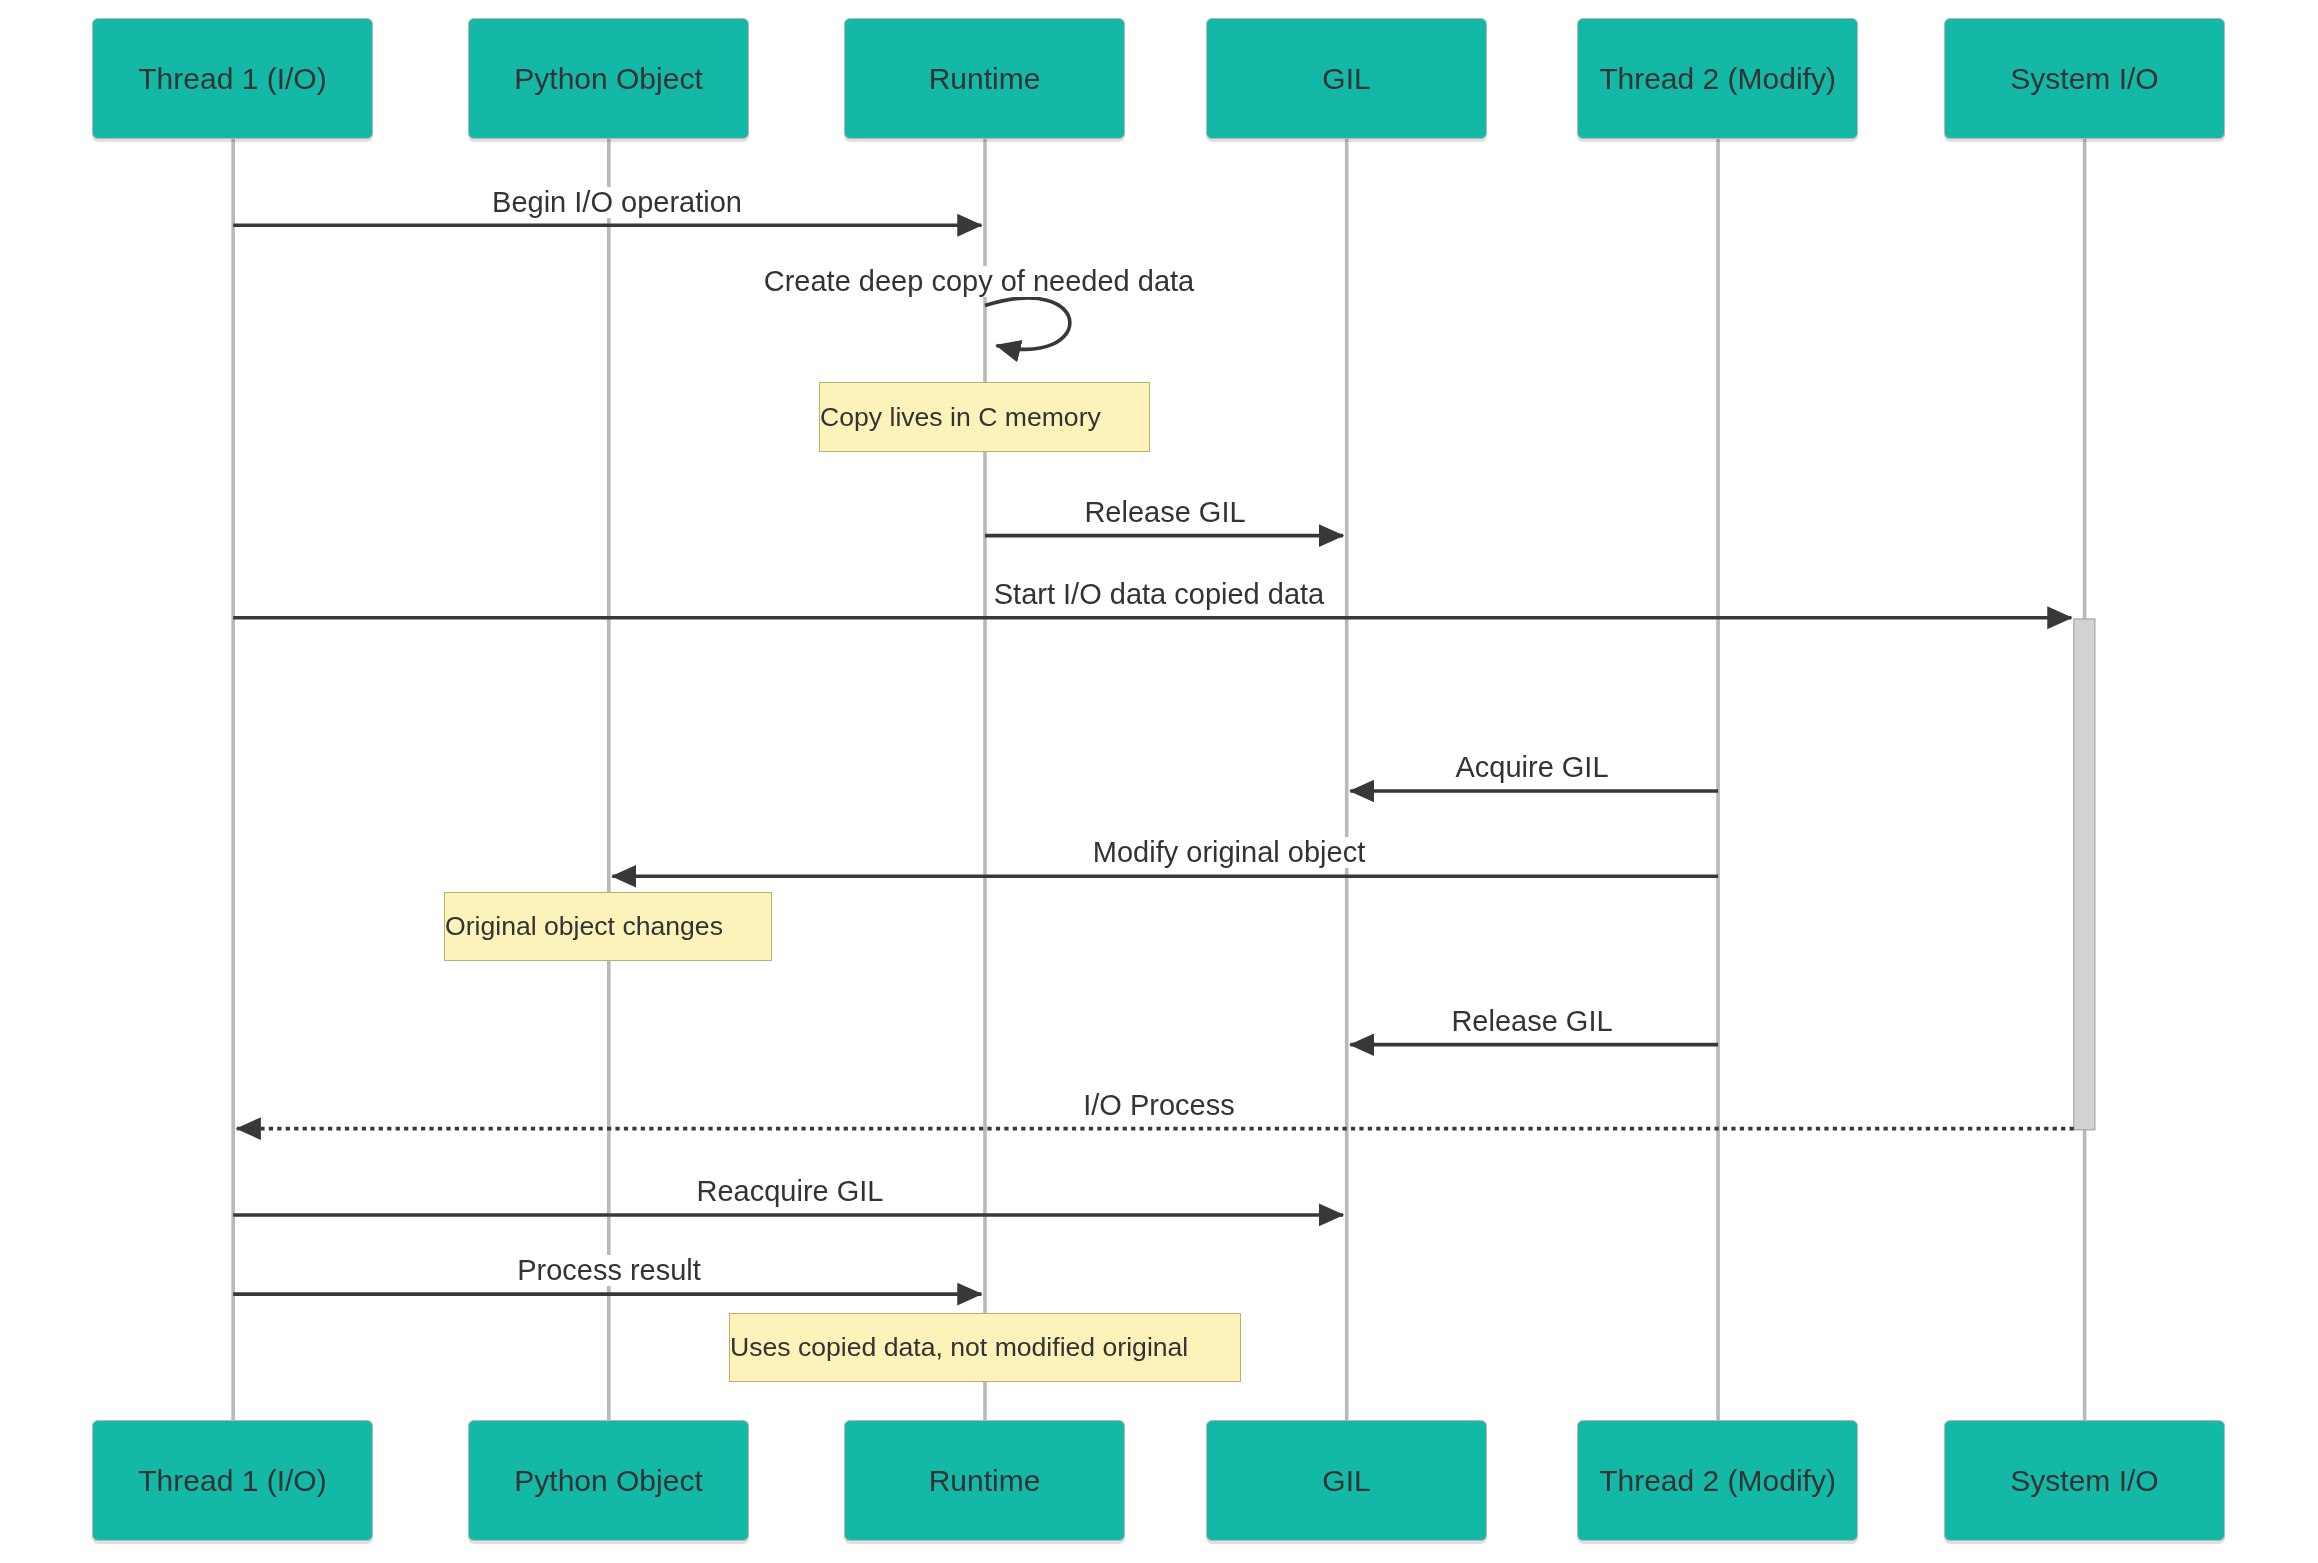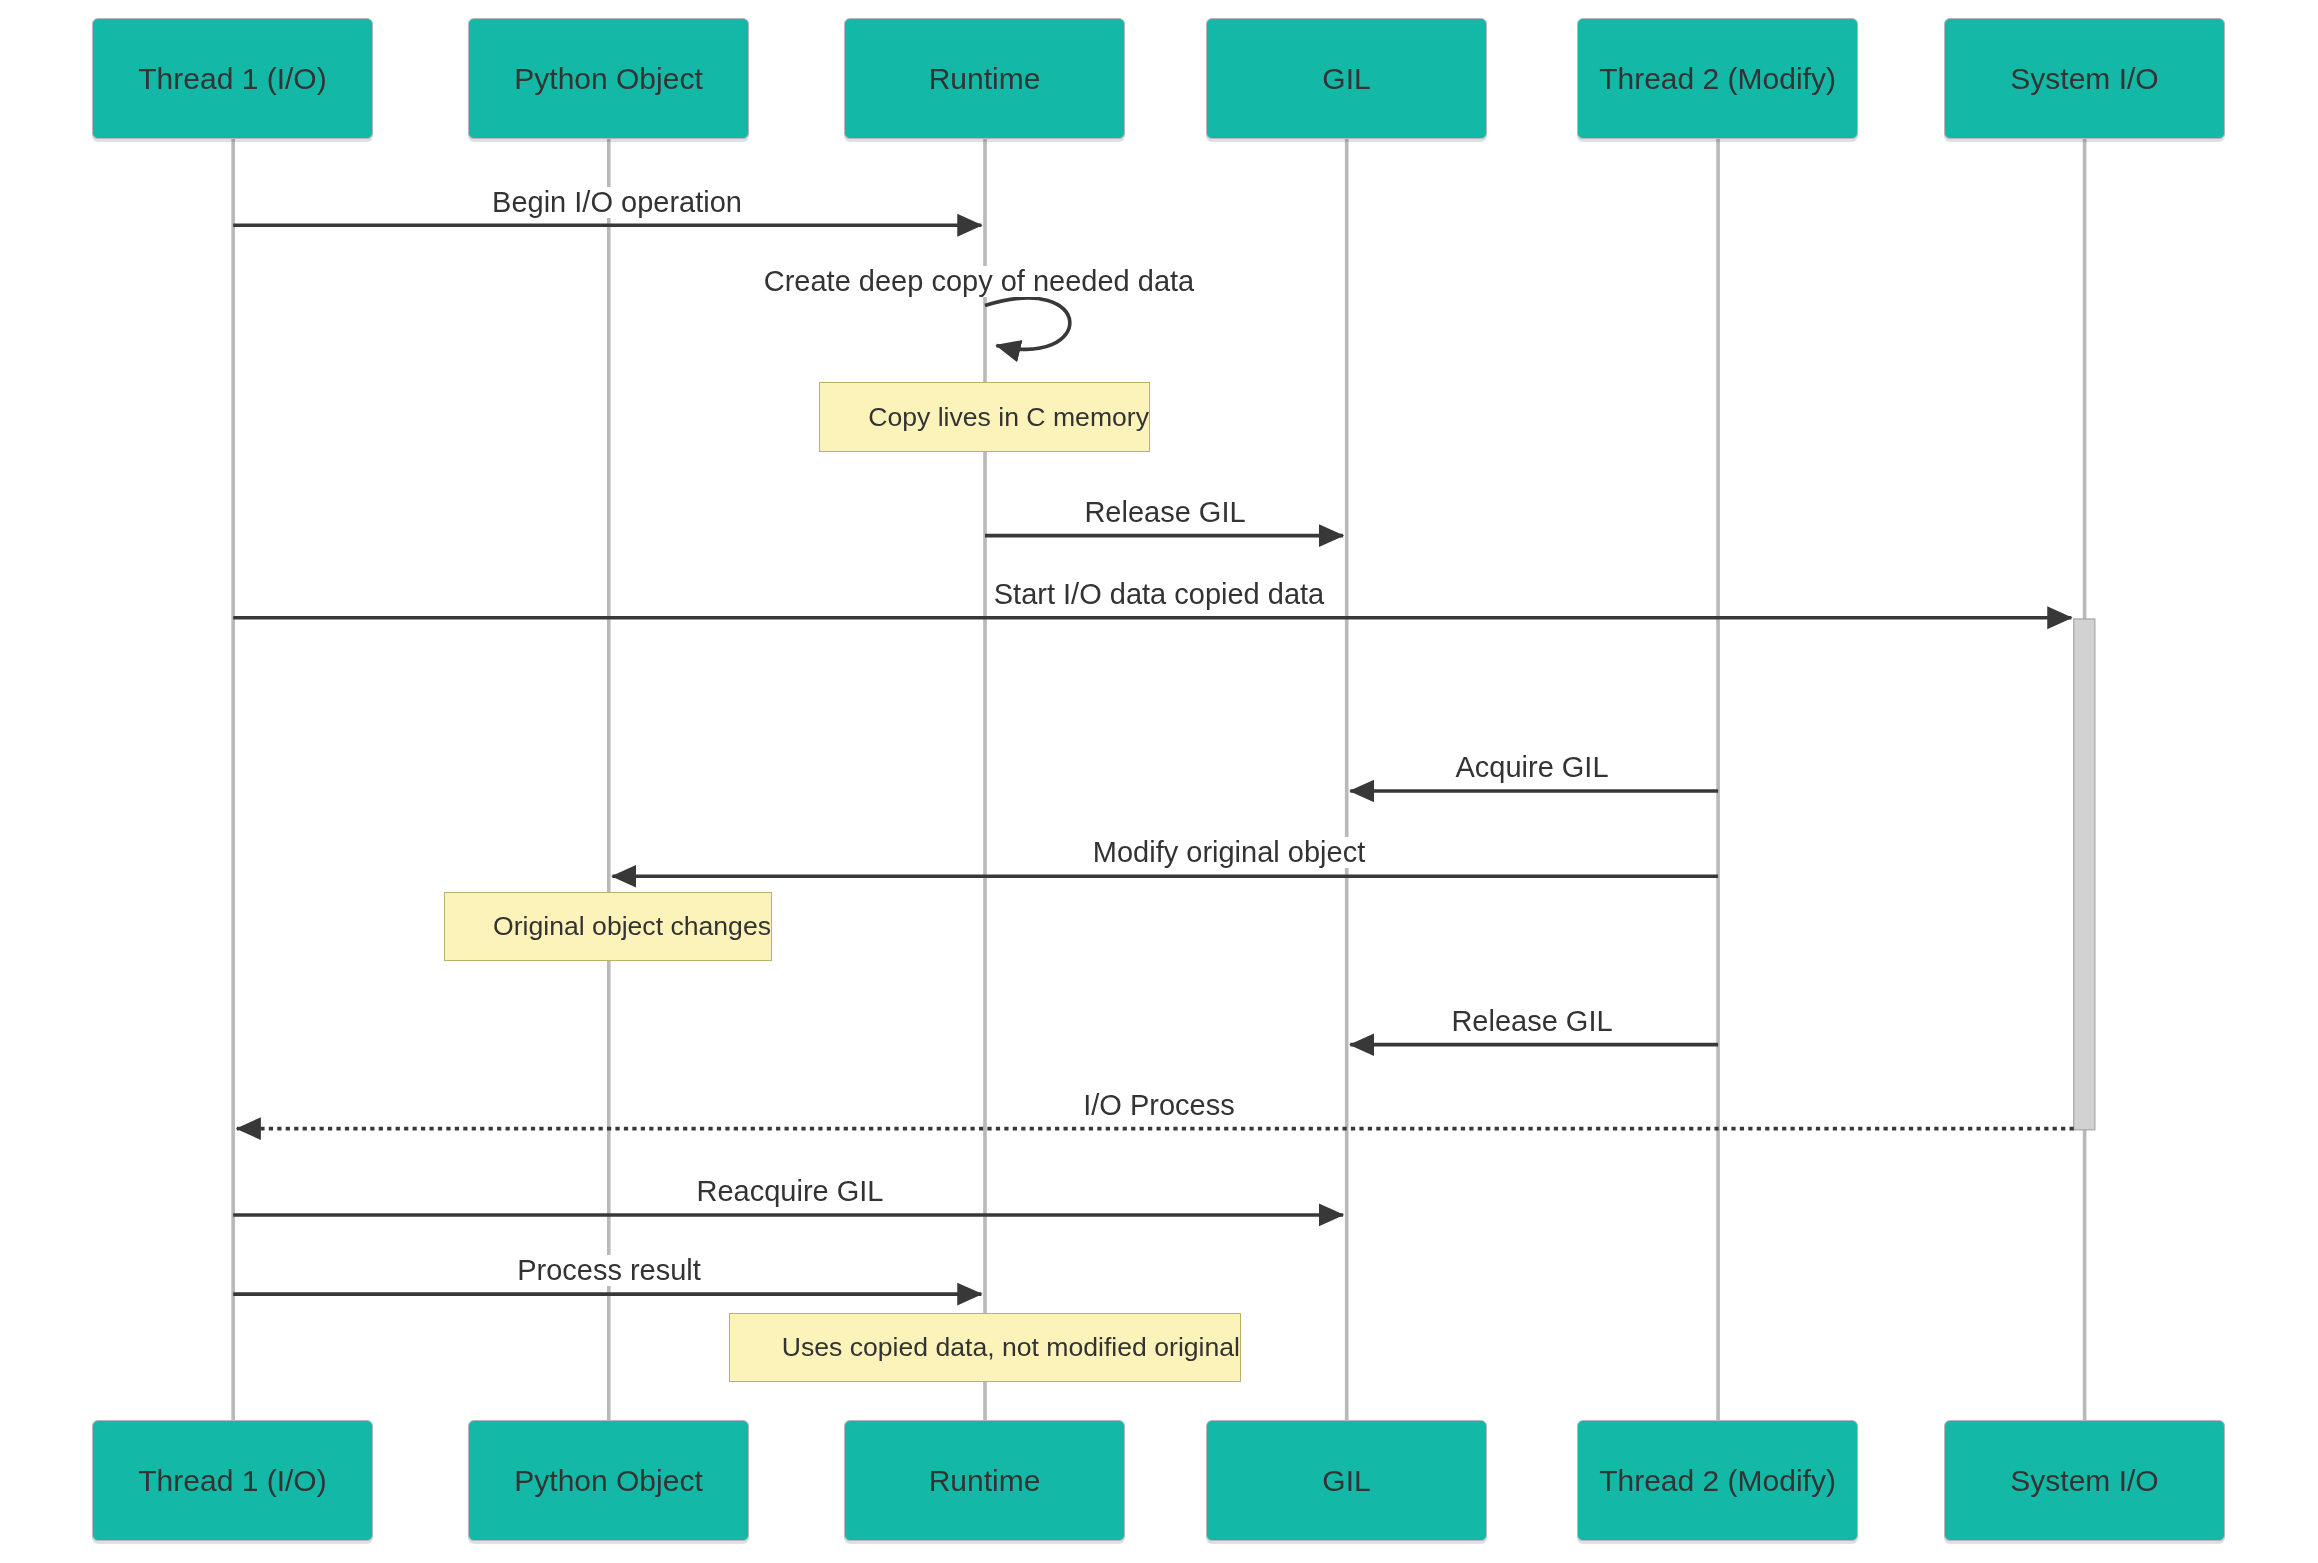"Copy lives in C memory" .note { justify-content: flex-end -> flex-start }
